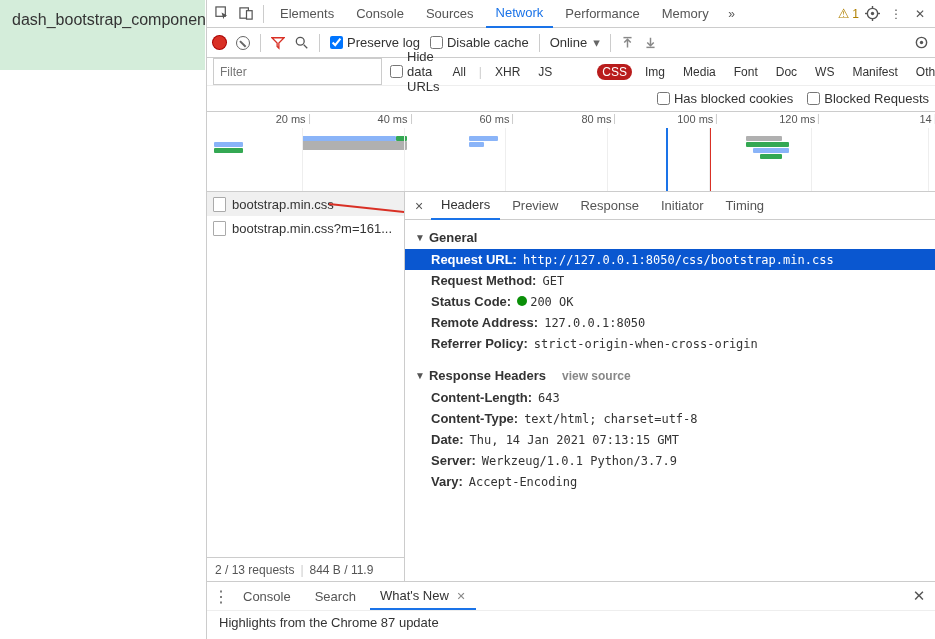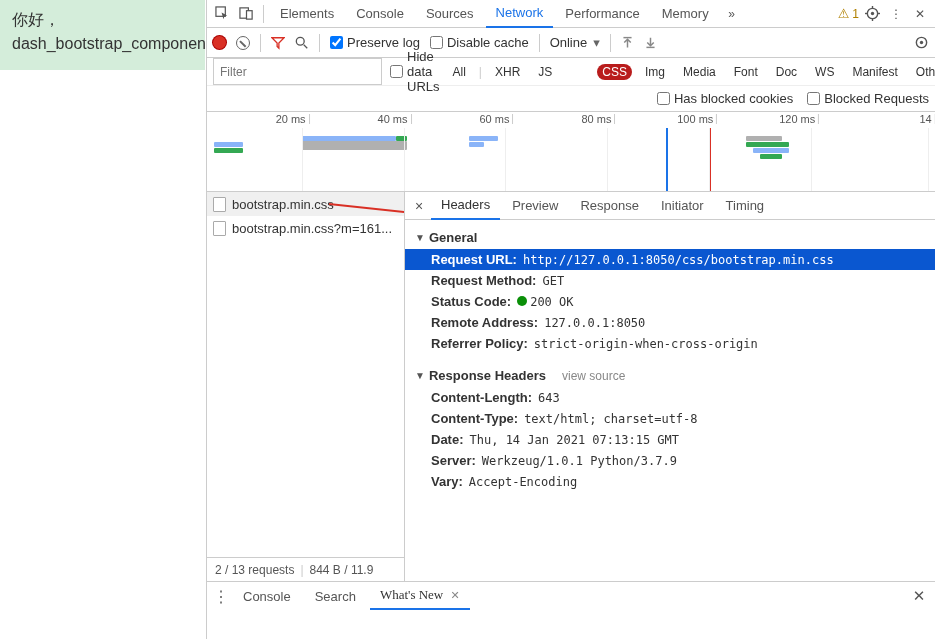"你好，" div { html: <div>你好，</div> -> none }
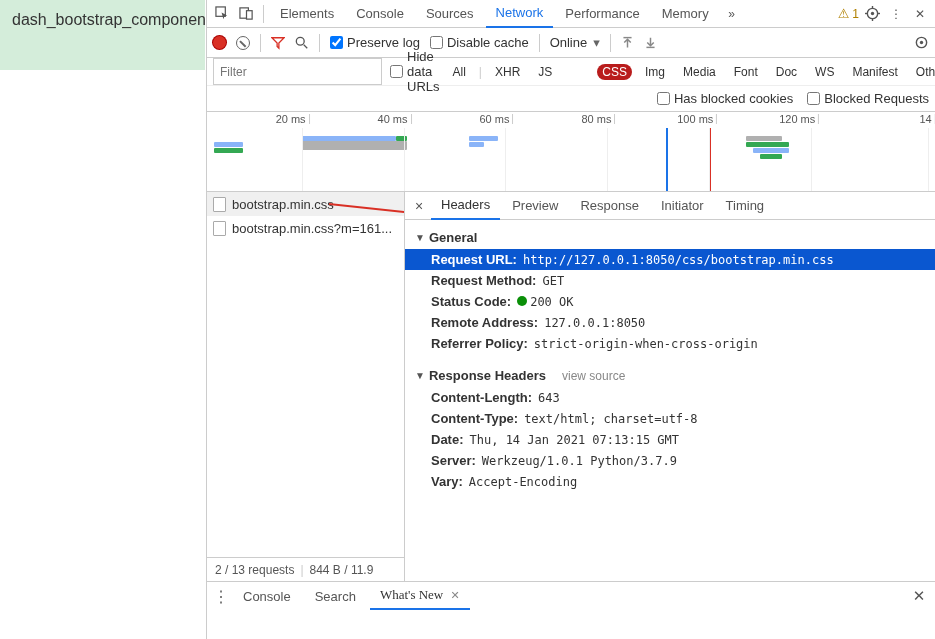"view source" .viewsrc { font-weight: 400 -> 700 }
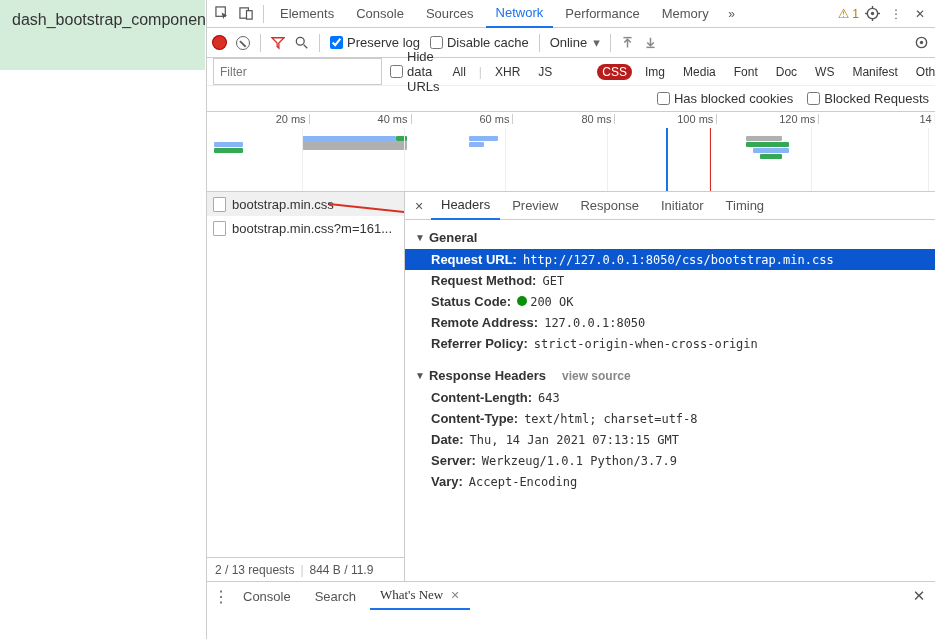"What's New ✕" .dtab2.active { font-family: Liberation Serif, serif -> none }
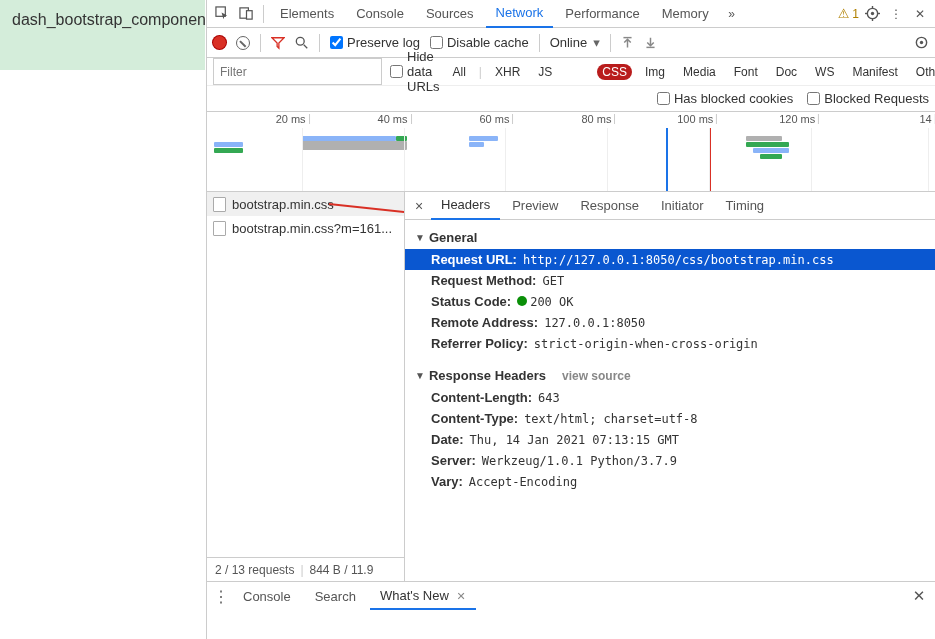"Highlights from the Chrome 87" div.drawer-body { html: none -> <div>Highlights from the Chrome 87 update</div> }
